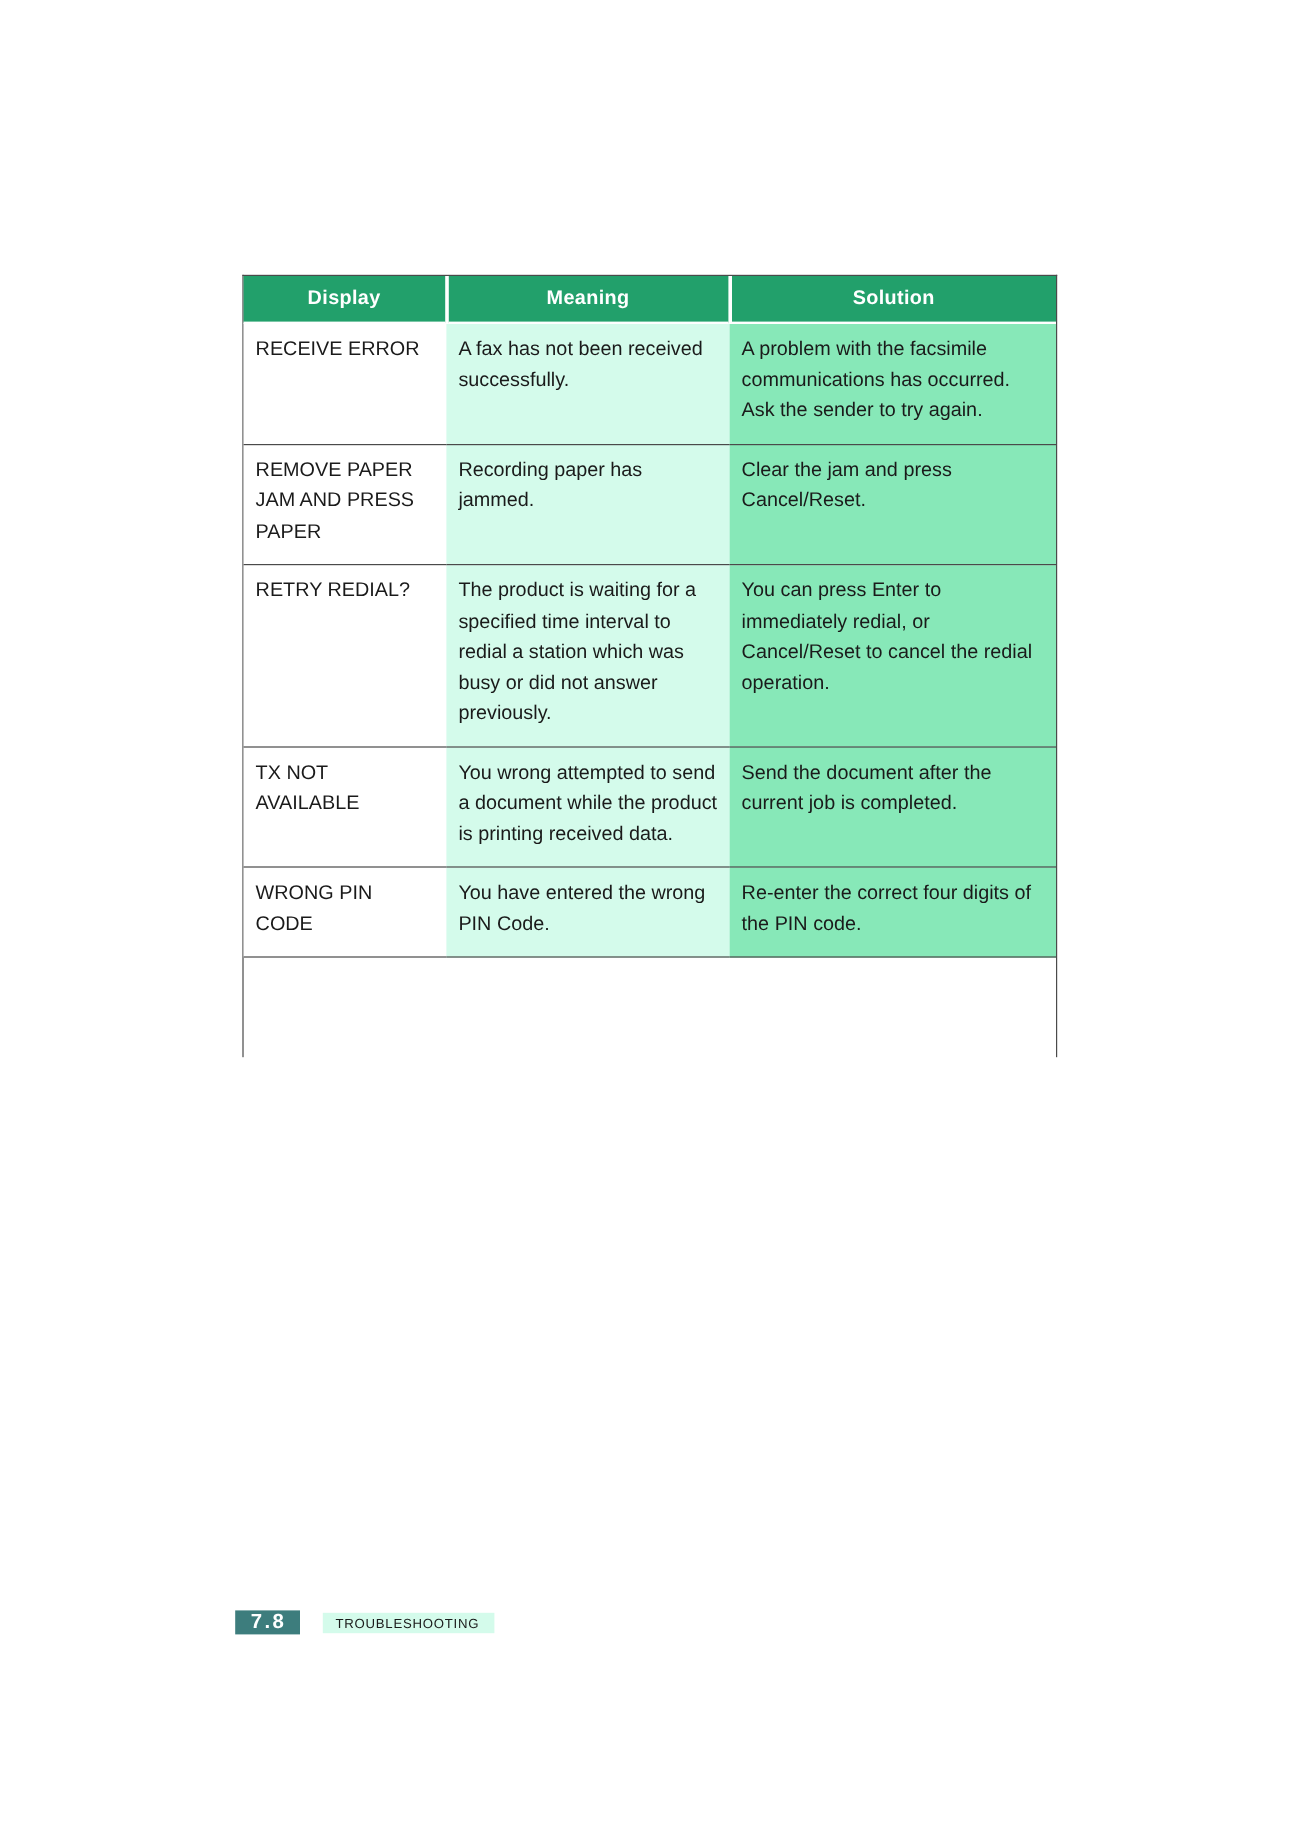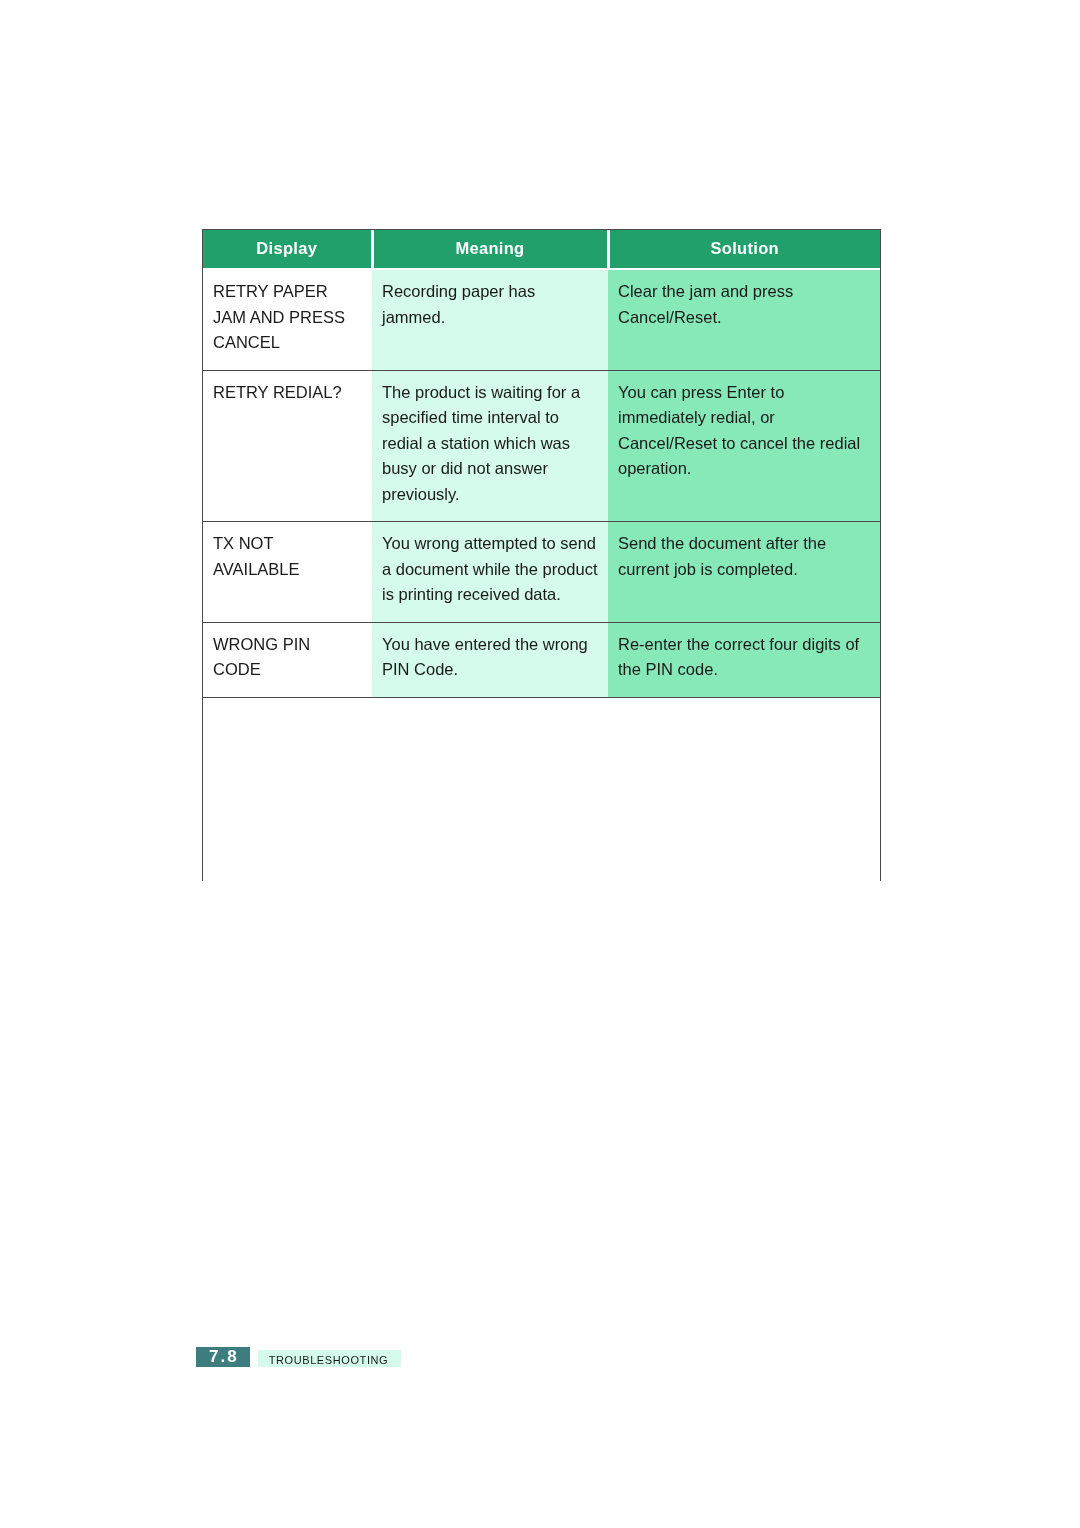"RECEIVE ERROR" tr { html: none -> <tr> <td>RECEIVE ERROR</td> <td>A fax has not been received successfully.</td> <td><span>A problem with the facsimile communications has occurred. Ask the sender to try again.</span></td> </tr> }
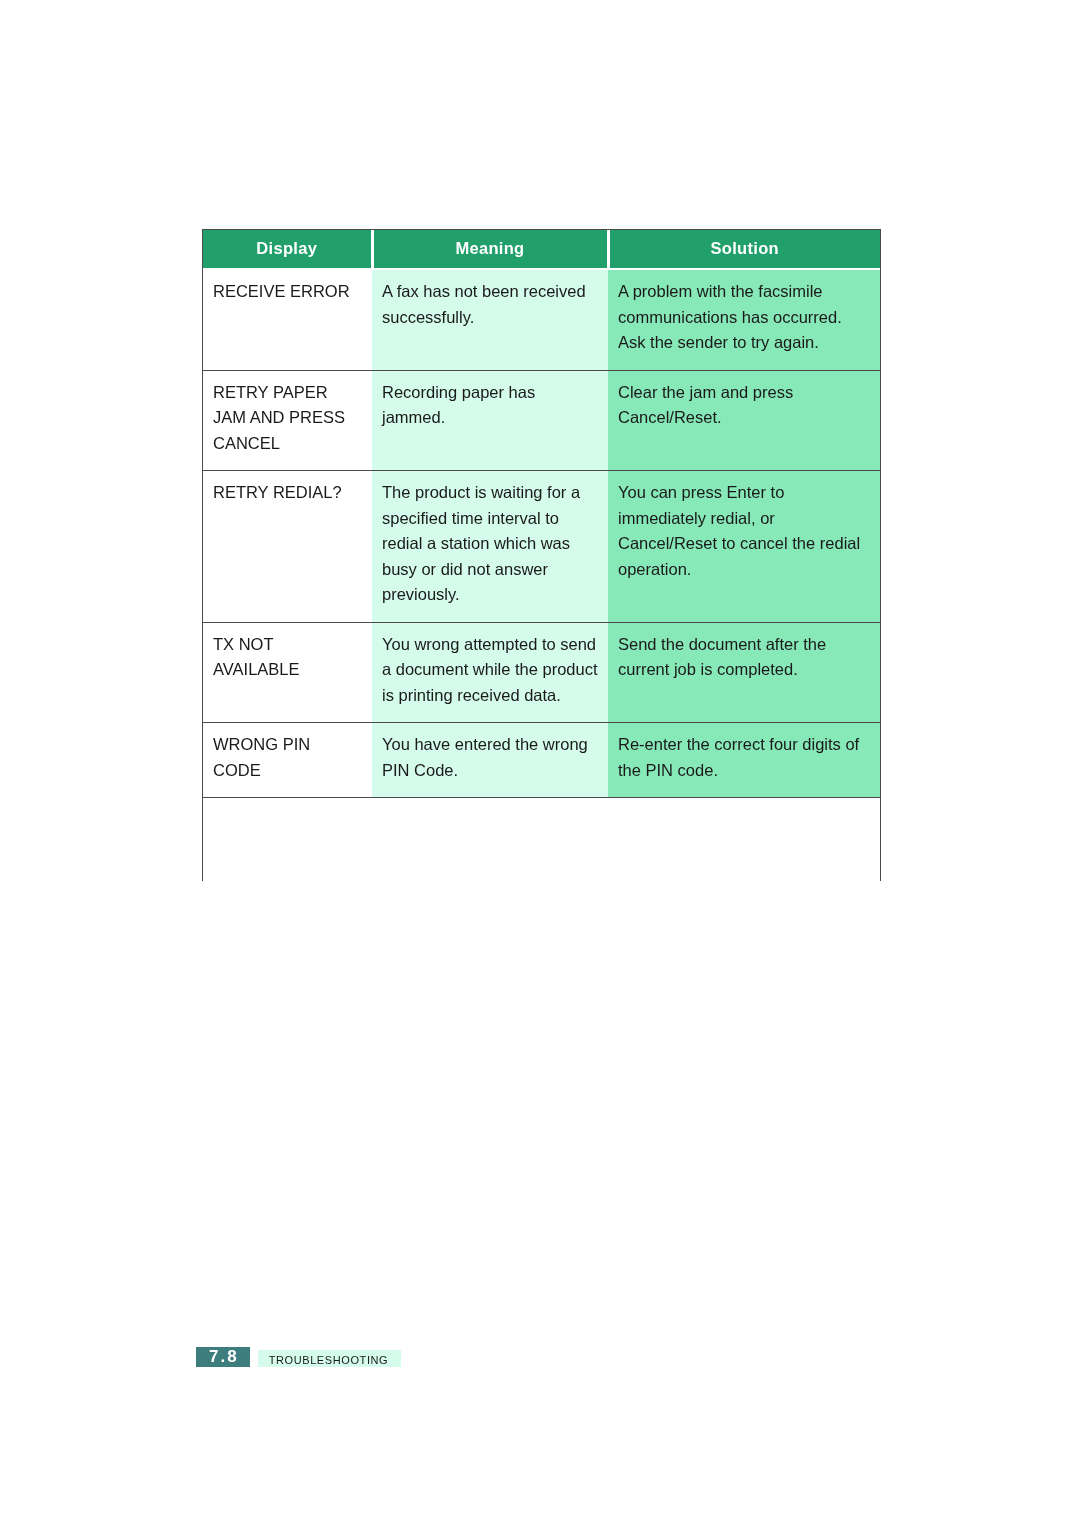"RETRY PAPER JAM AND PRESS" td.col-display { text: RETRY PAPER JAM AND PRESS CANCEL -> REMOVE PAPER JAM AND PRESS PAPER }
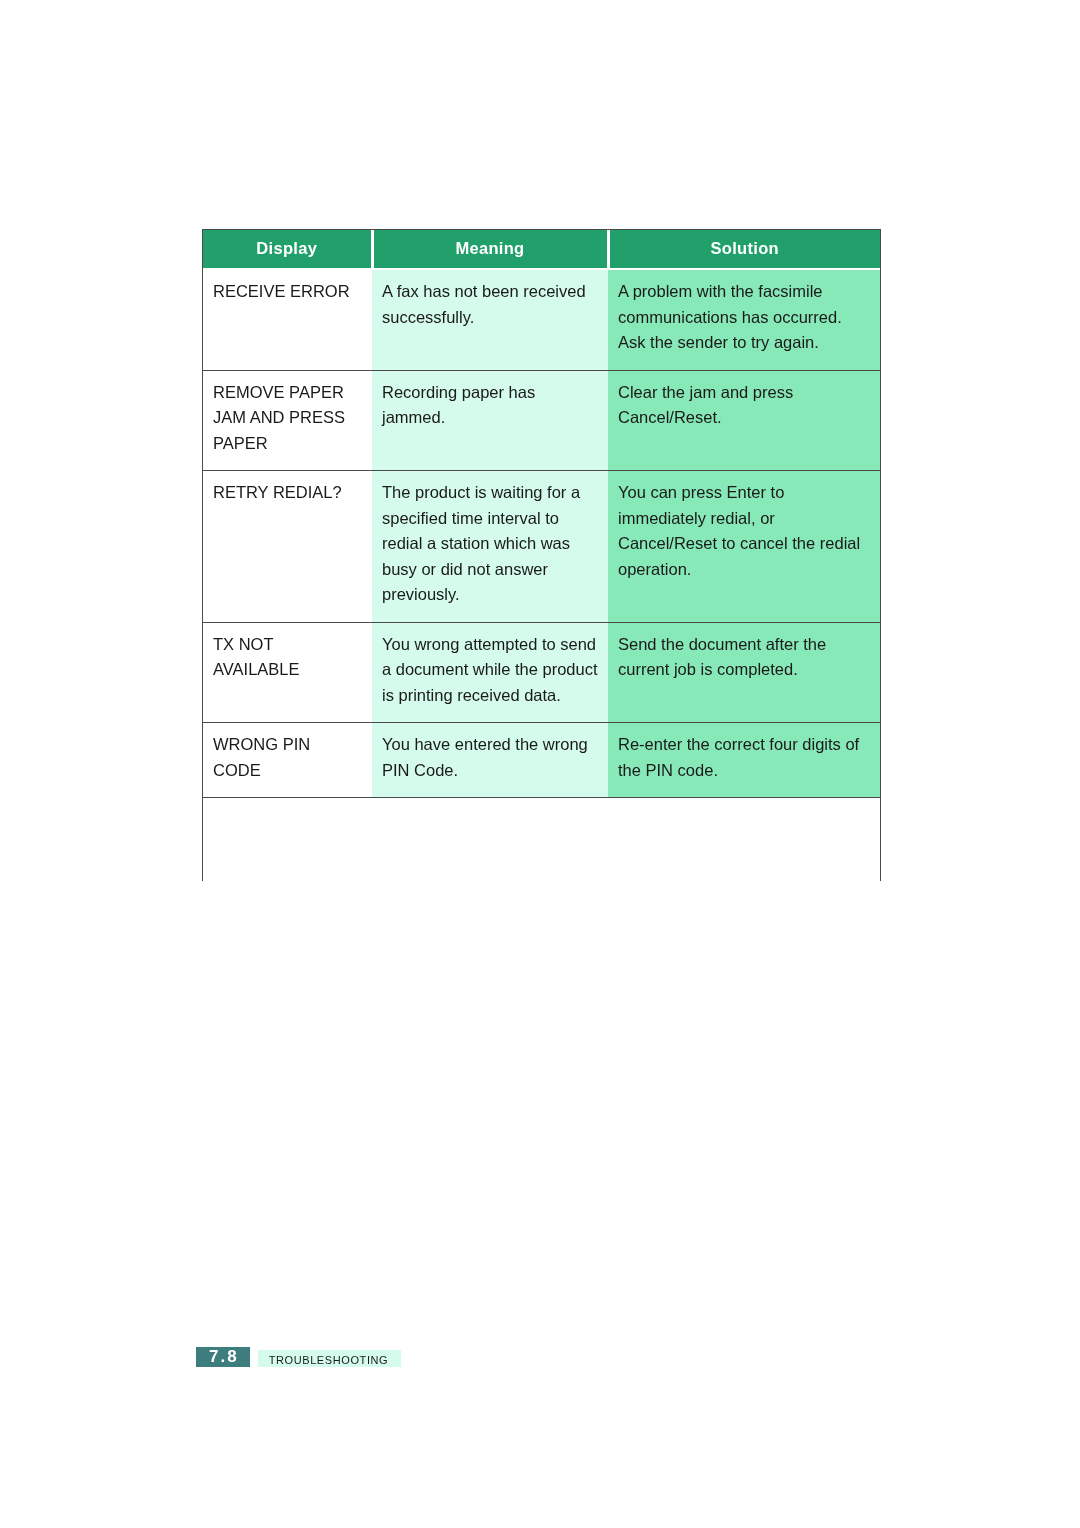"7.8" .footer { align-items: flex-end -> center }
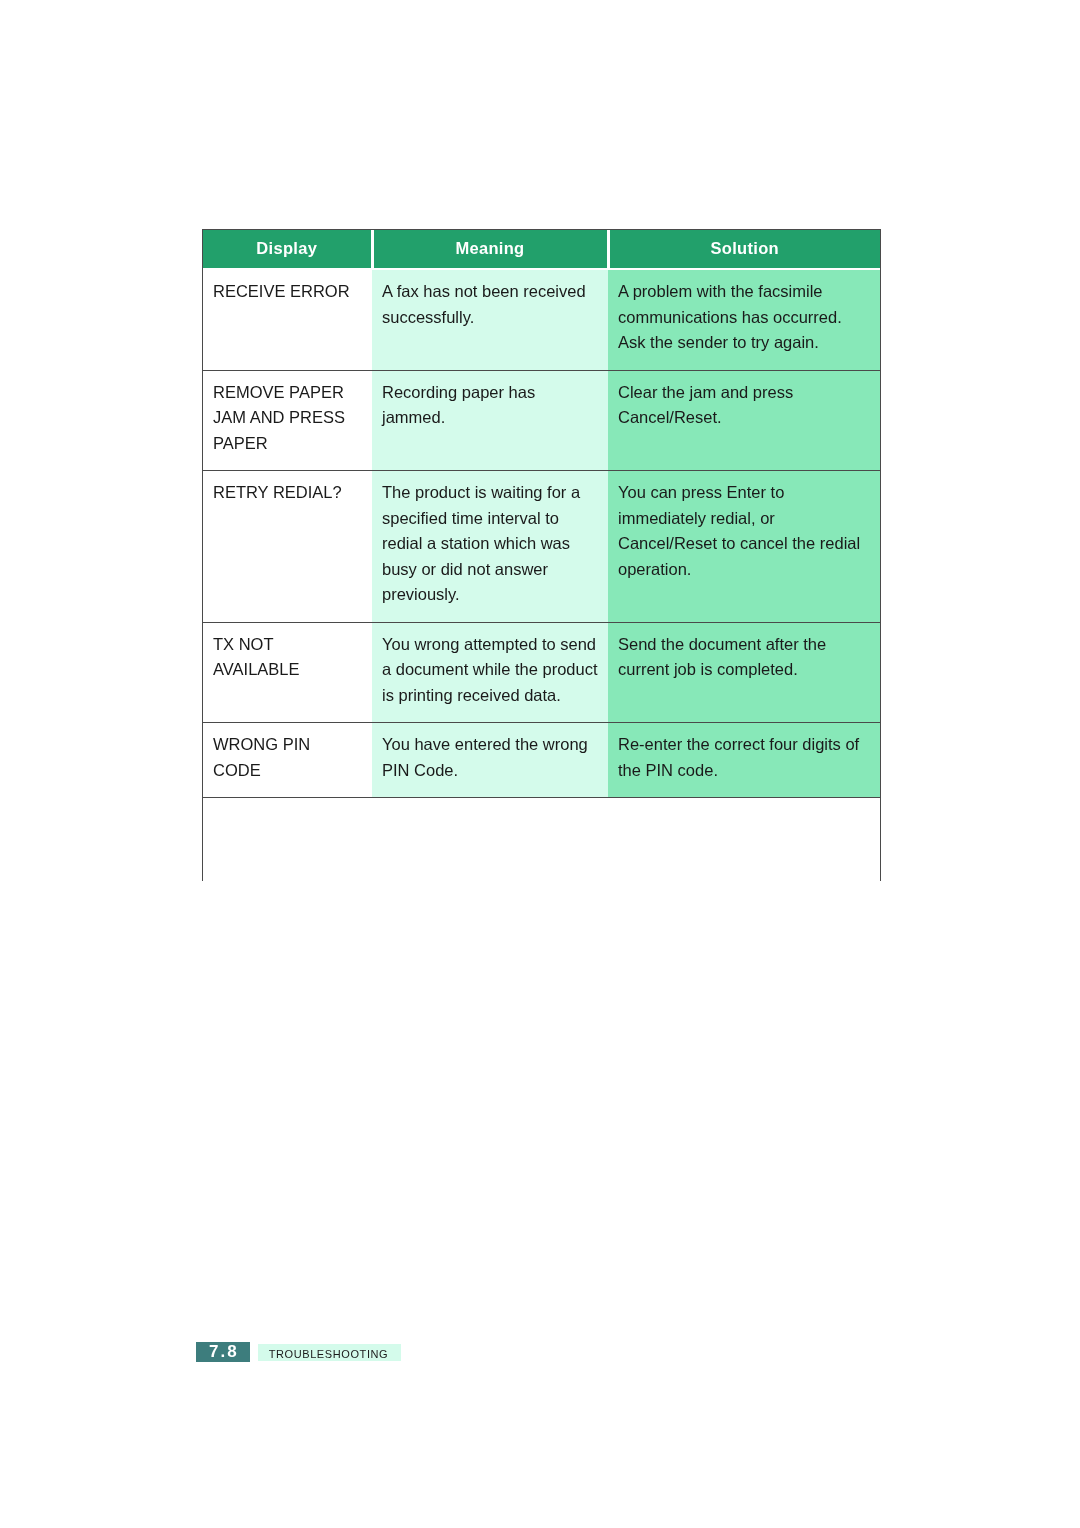"troubleshooting" .footer-chapter { margin-left: 8px -> 19px }
